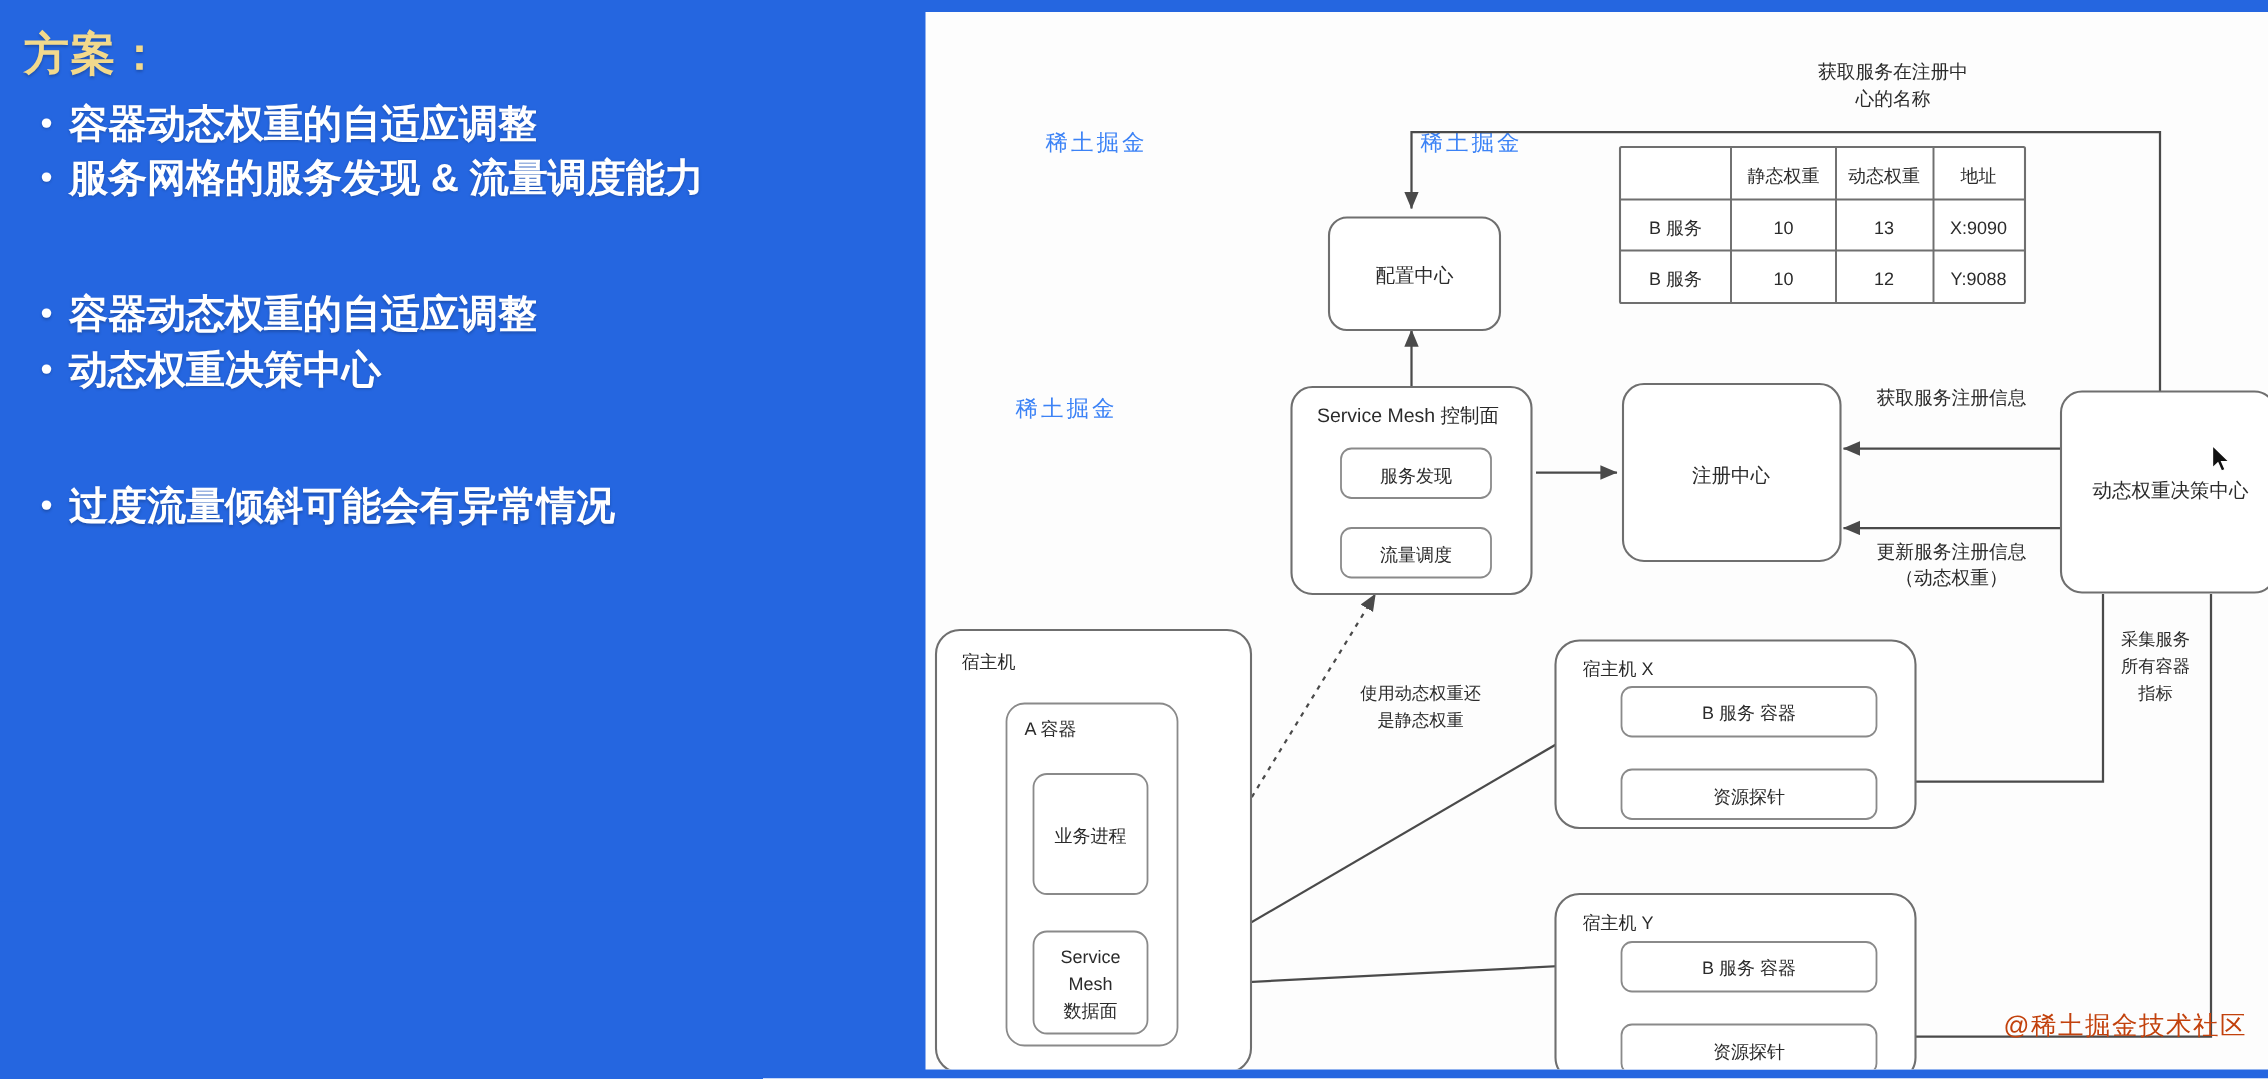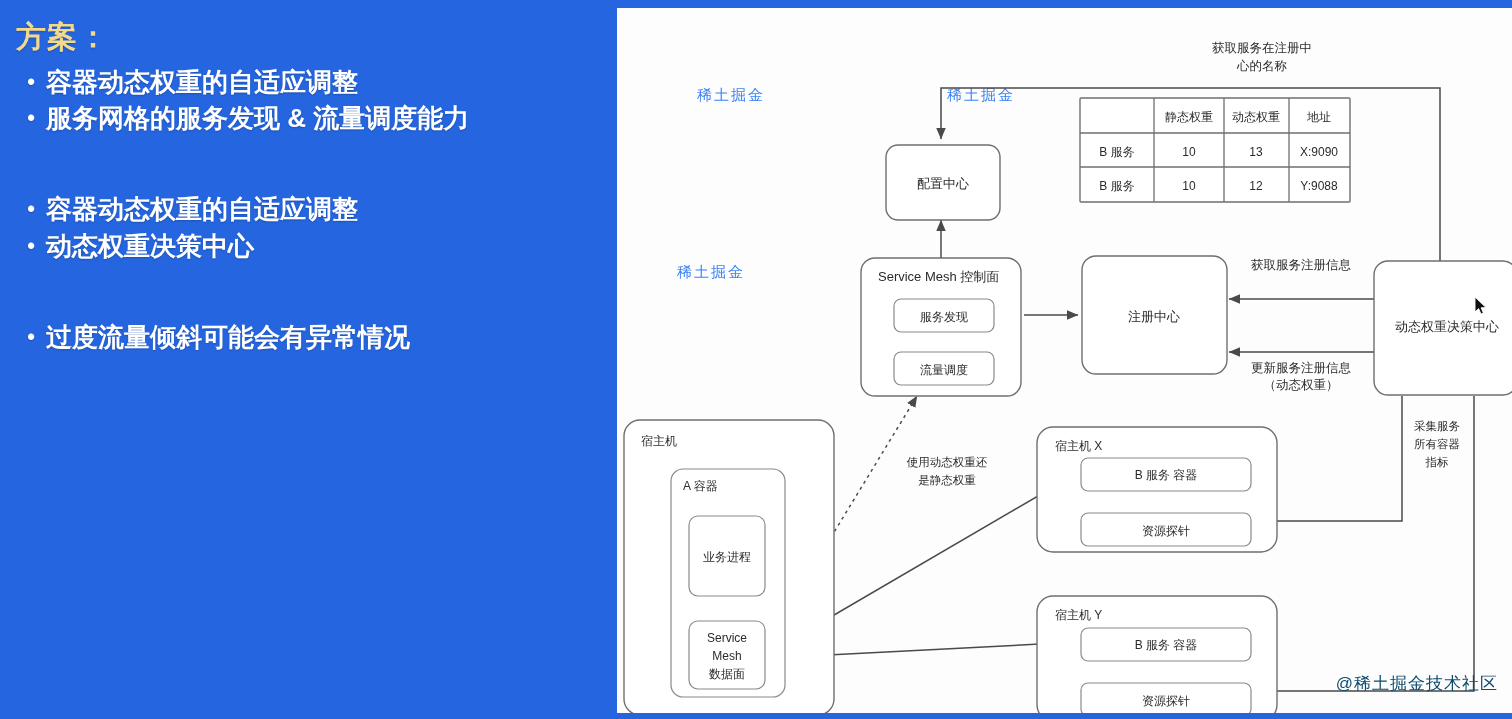"@稀土掘金技术社区" .wm { color: #0c4a6e -> #c2410c }
